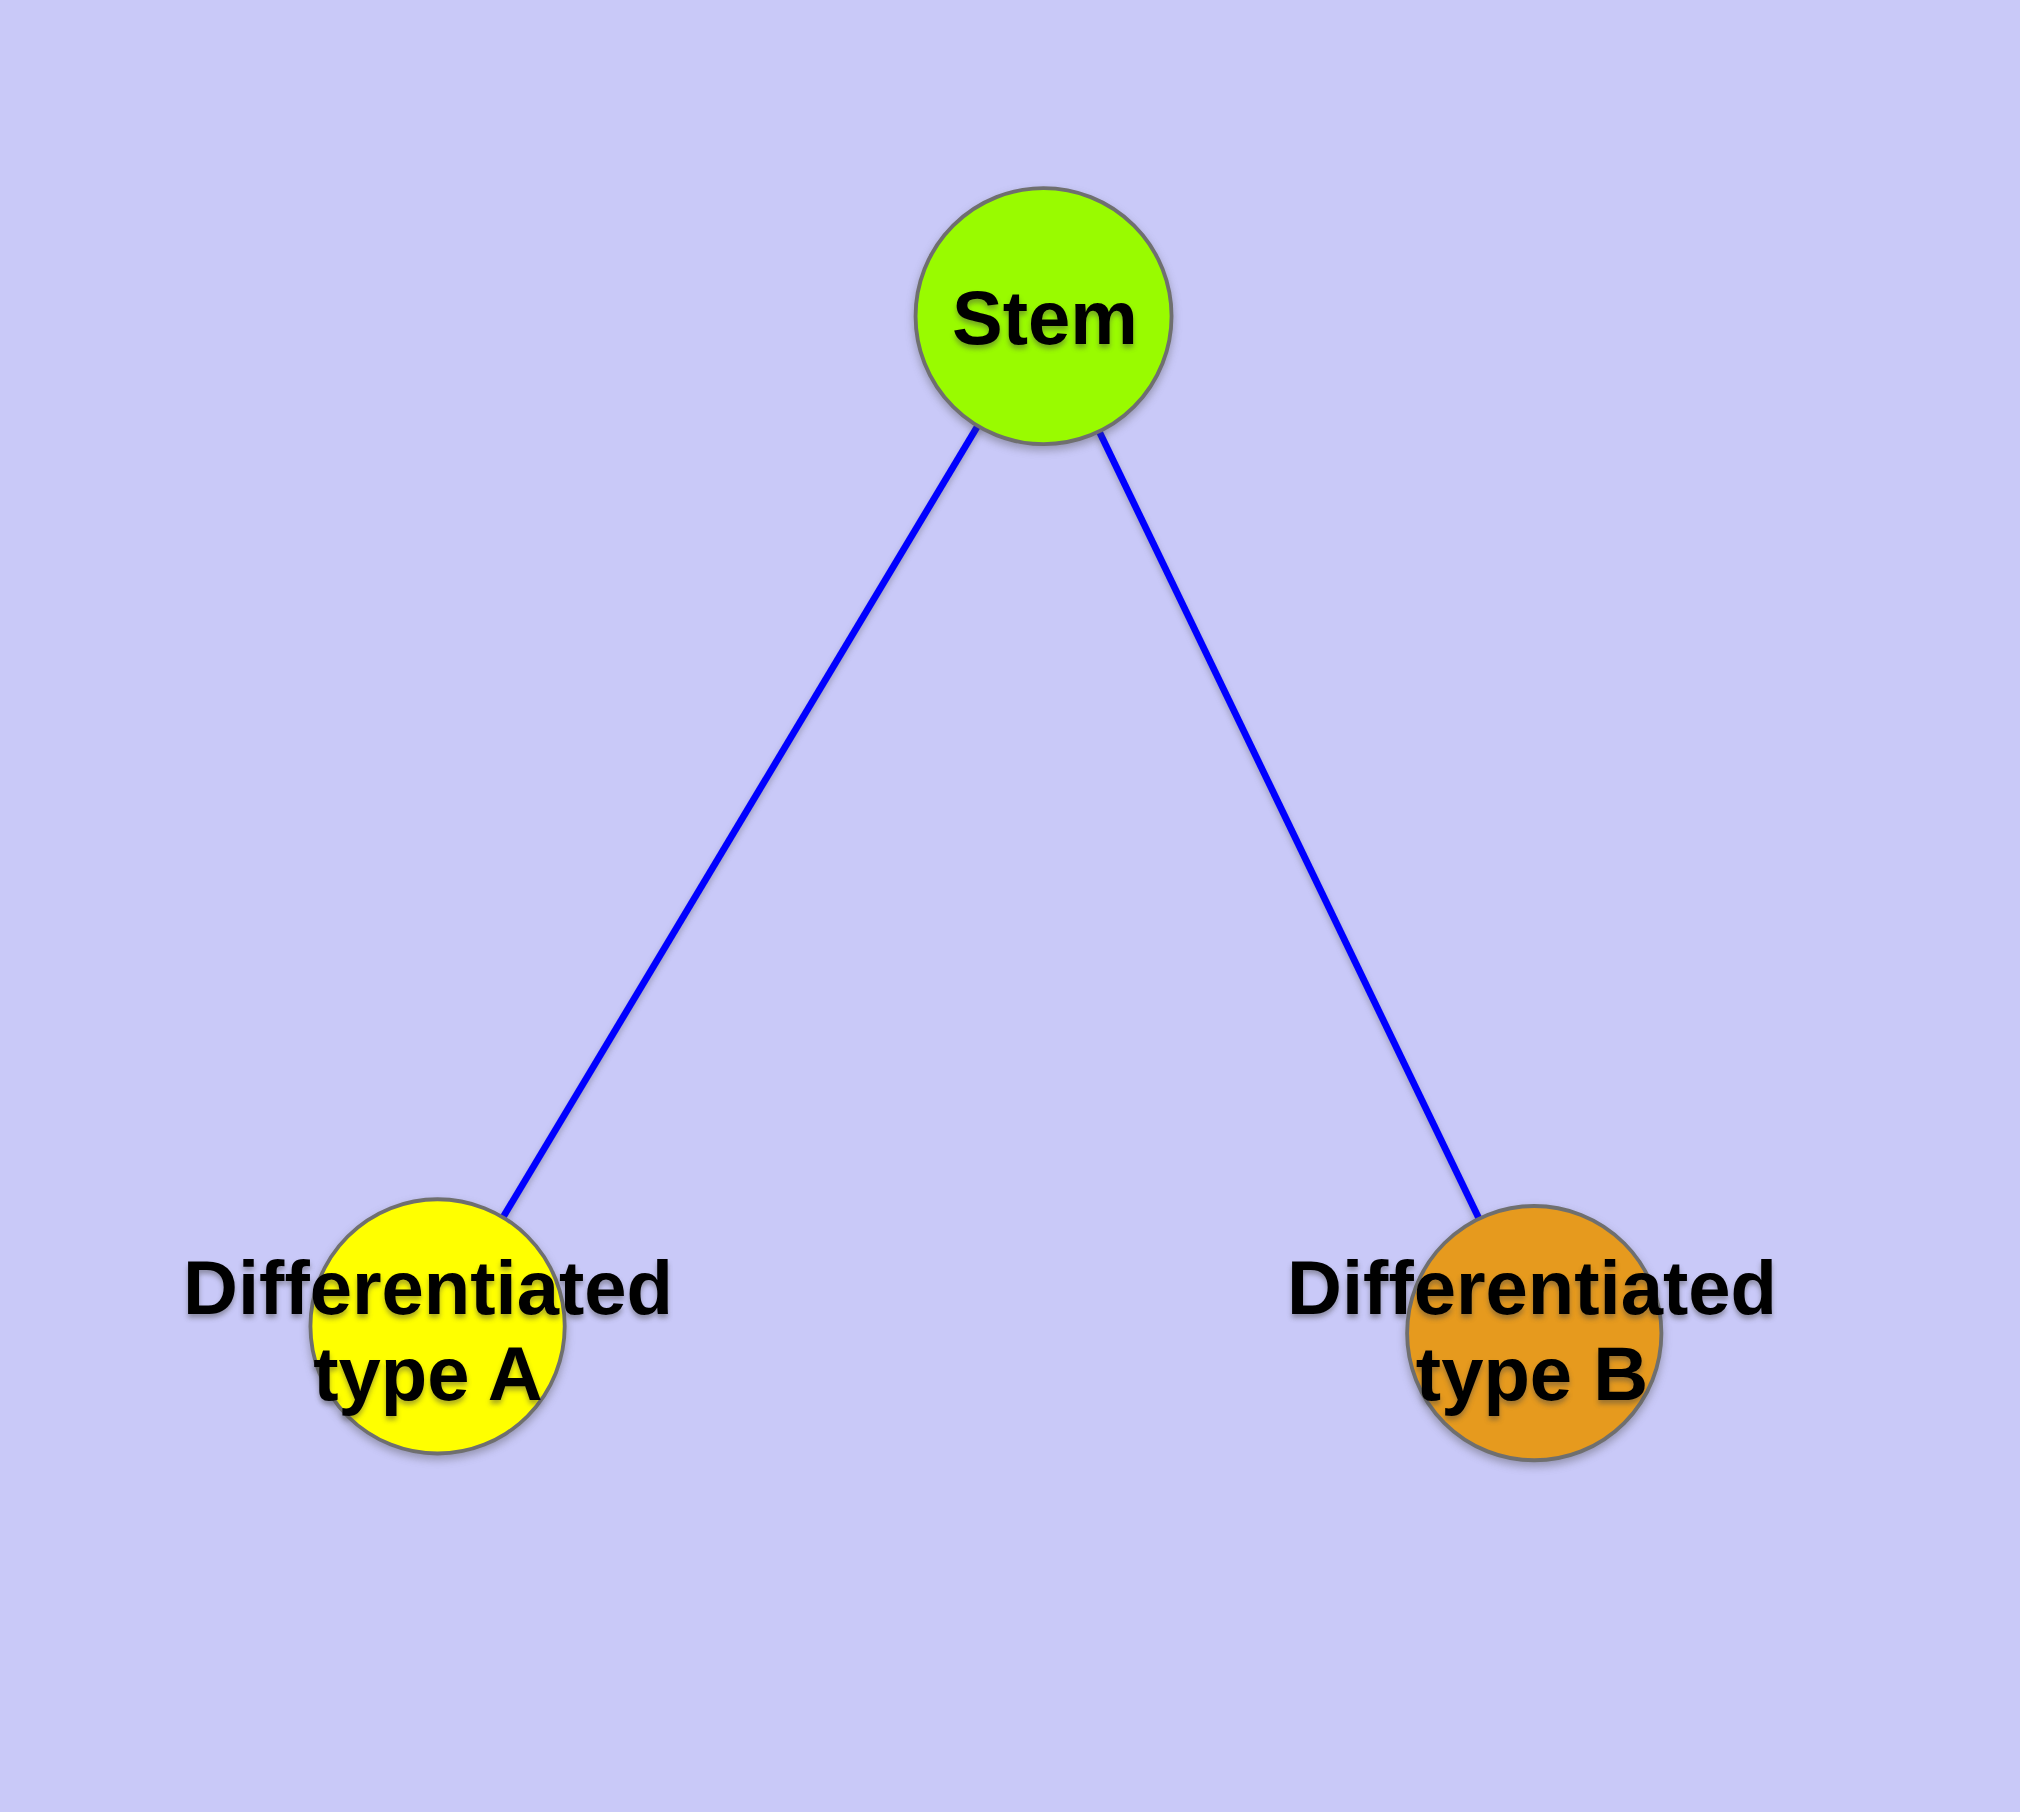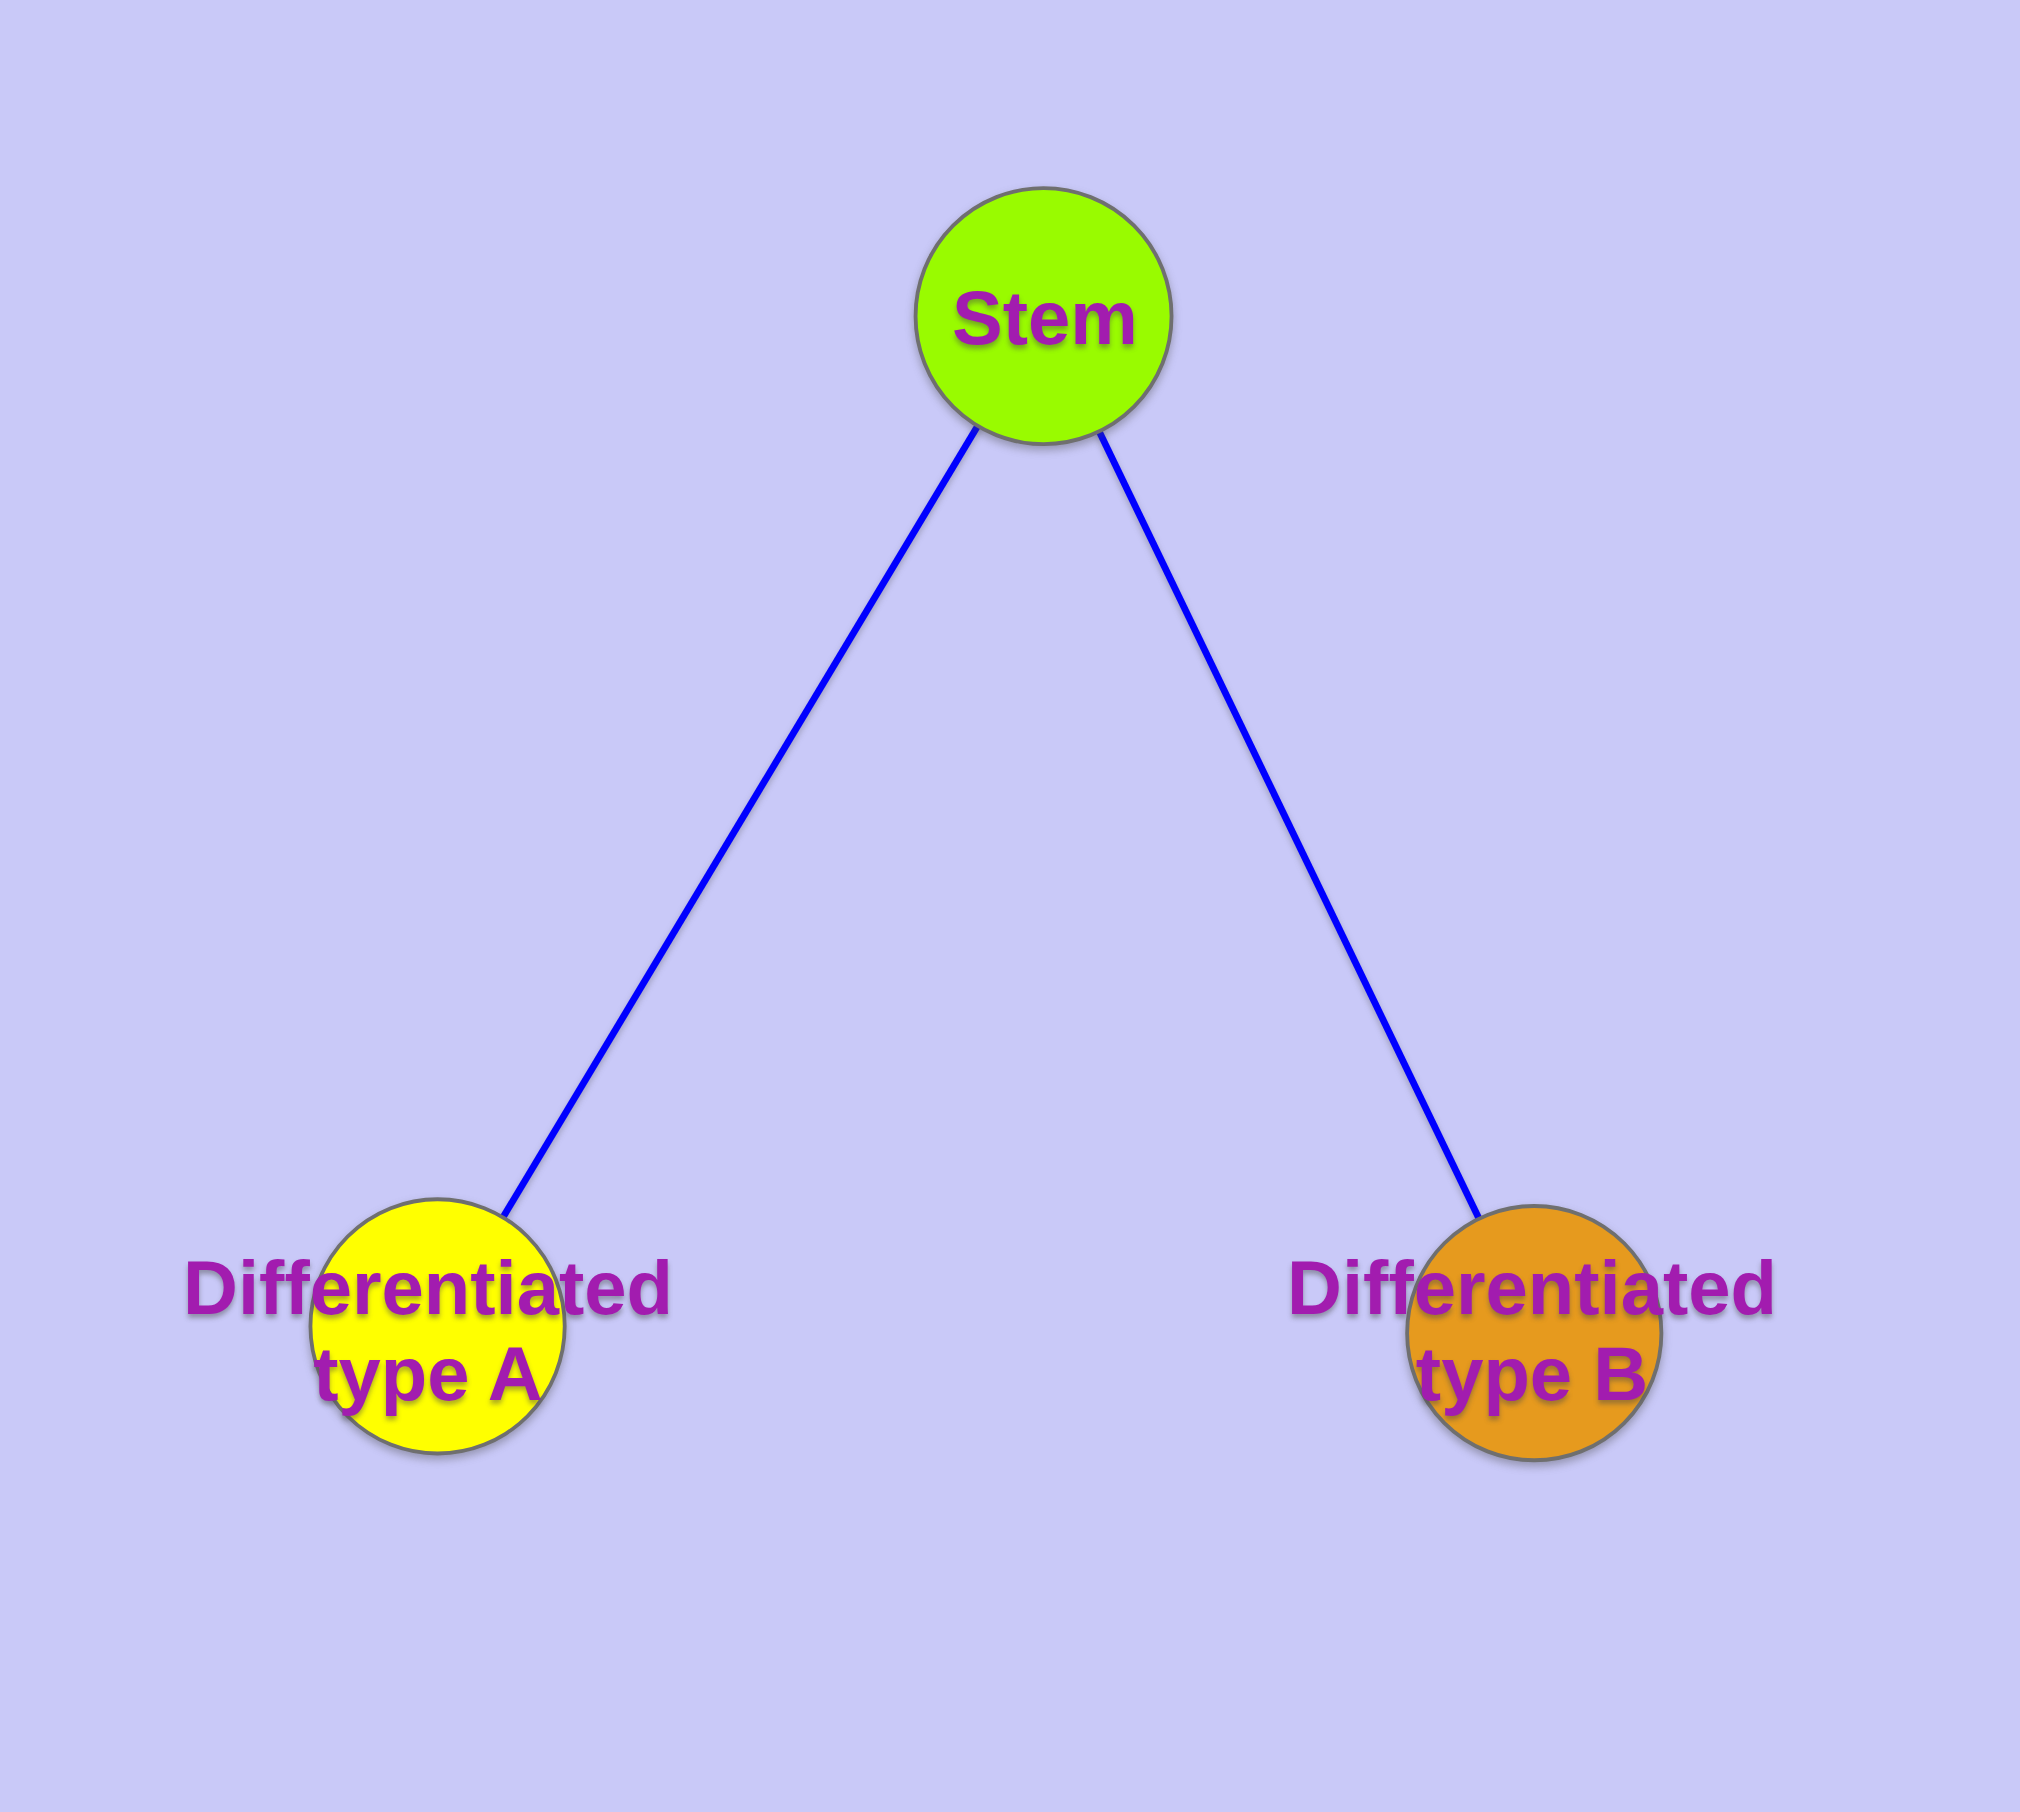"Stem" .node-label { color: #a21caf -> #000000 }
